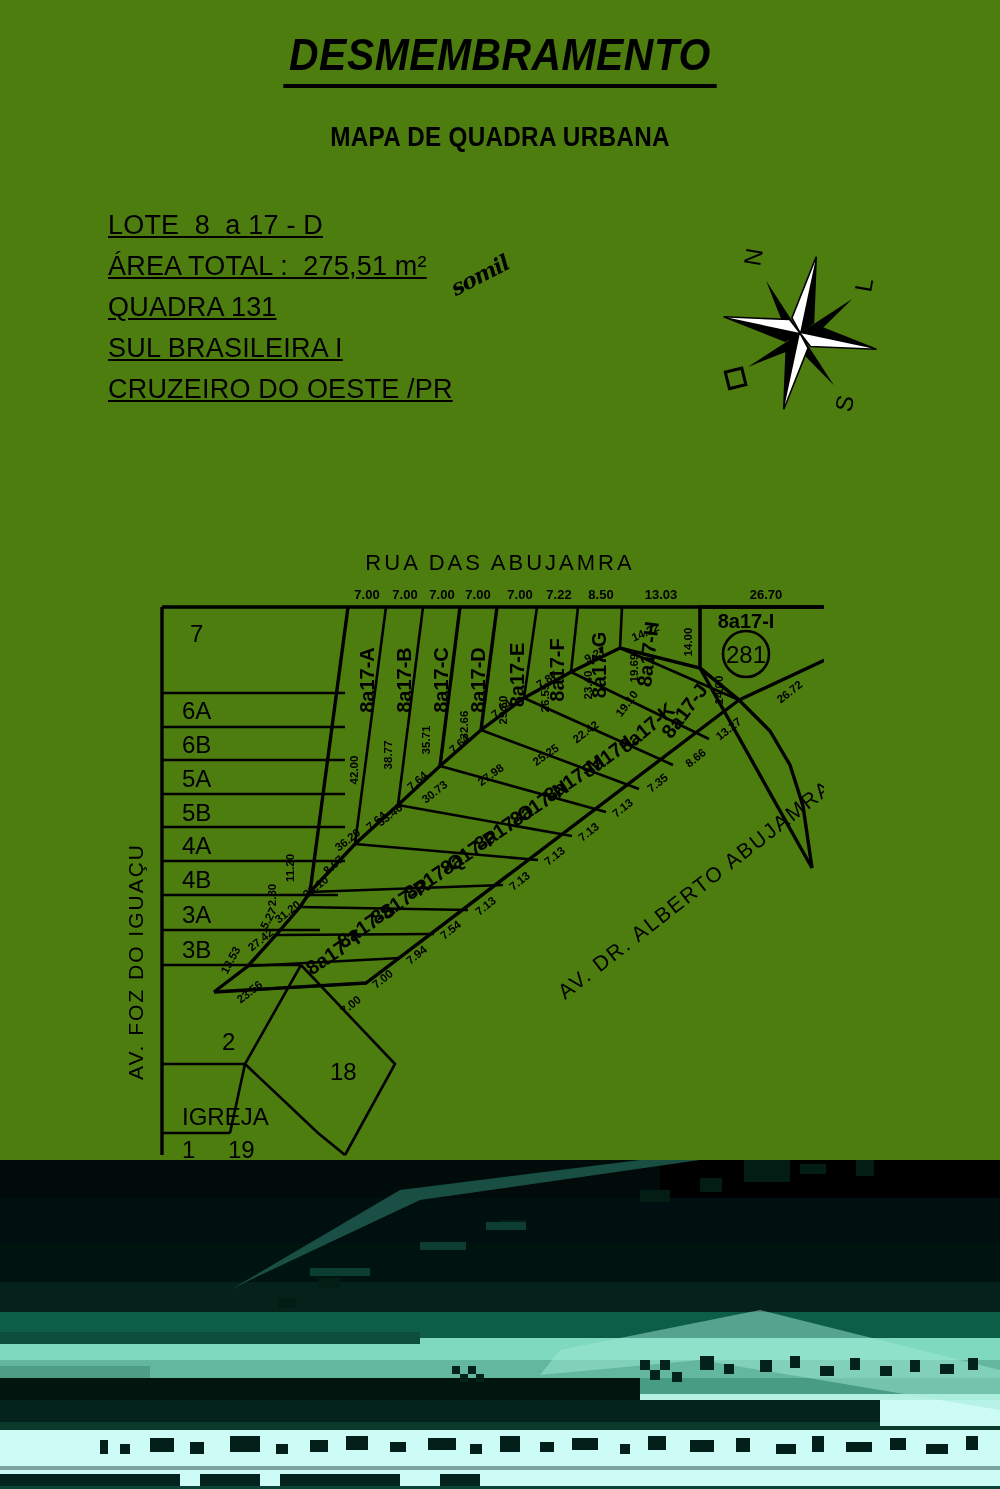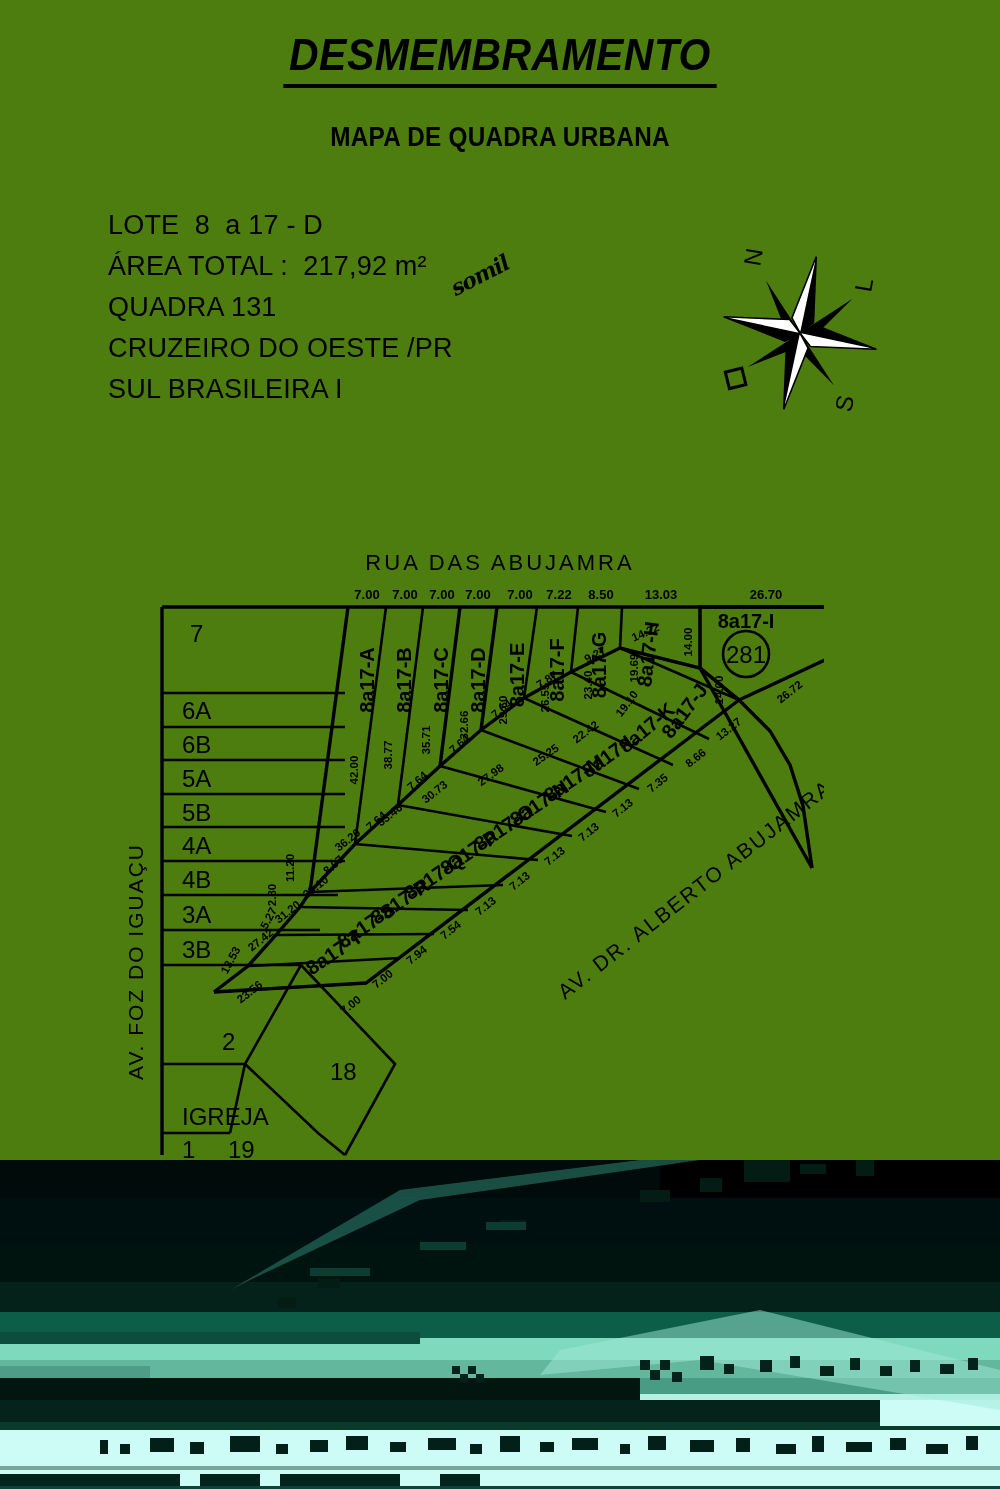"LOTE 8 a 17 -" .info div { text-decoration: none -> underline }
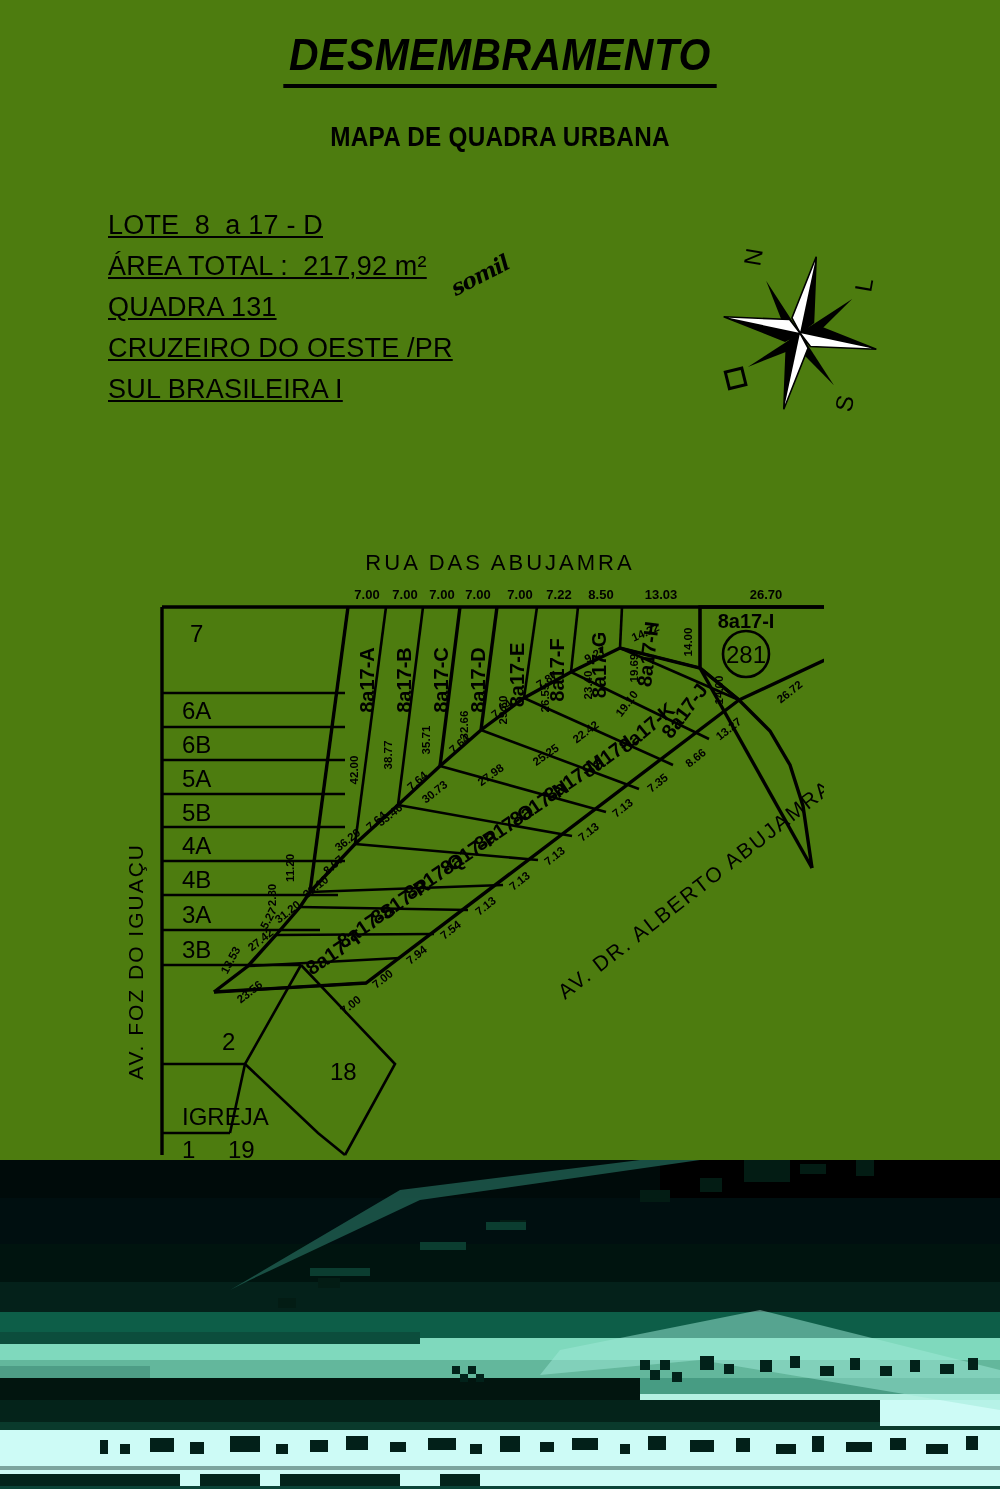"ÁREA TOTAL : 217,92 m²" div { text: 217,92 -> 275,51 }
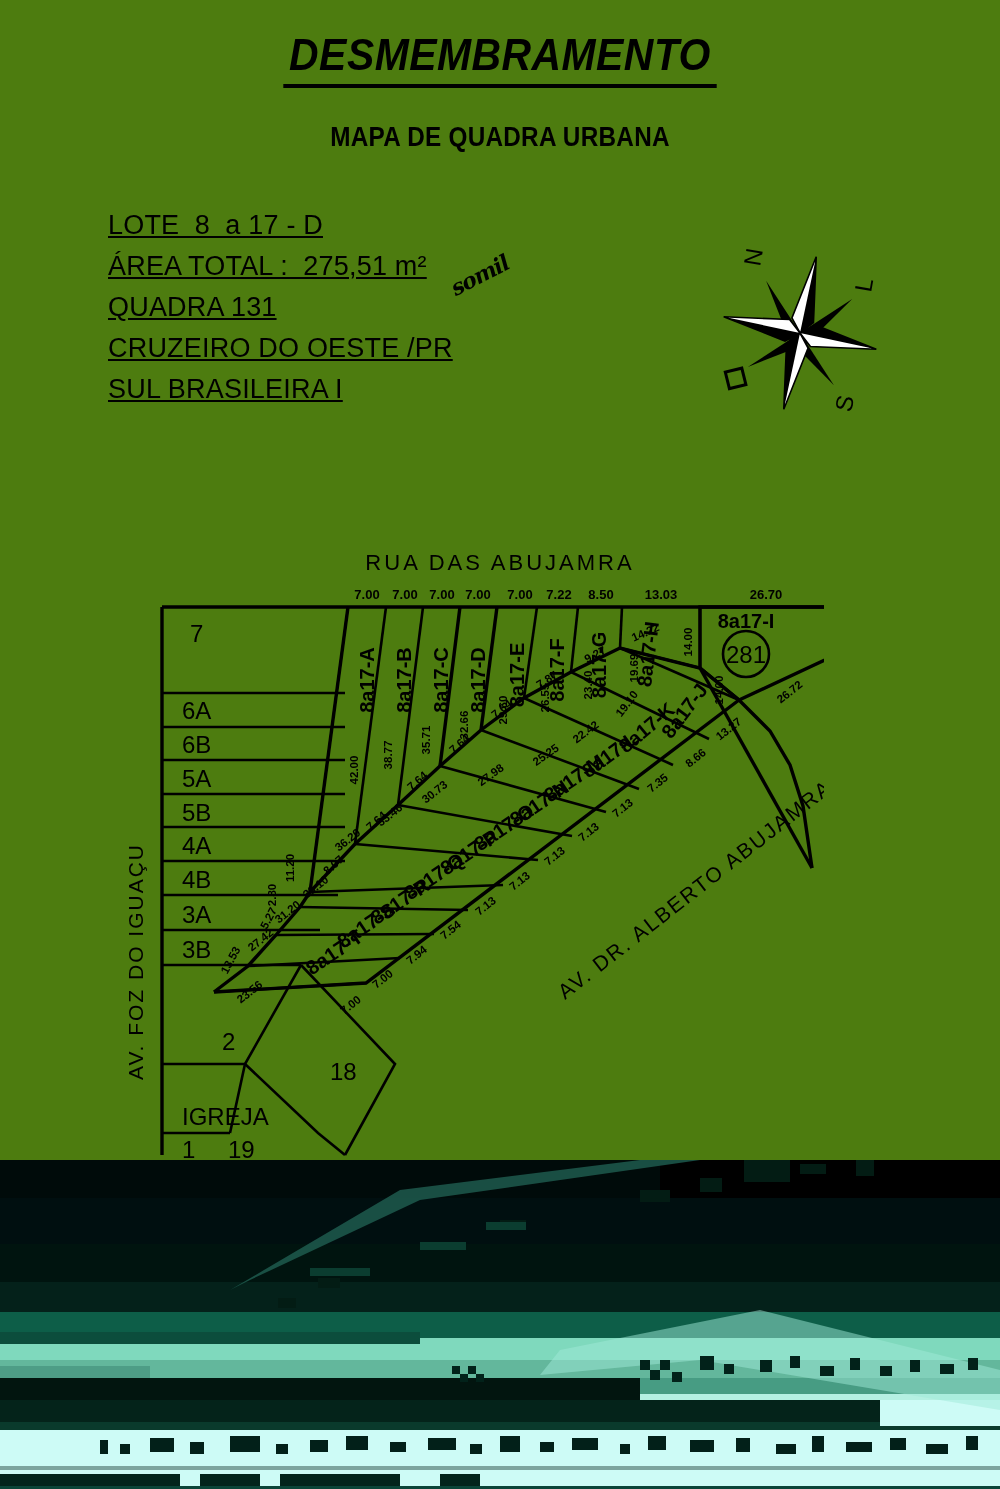"CRUZEIRO DO OESTE /PR" div { order: before "SUL BRASILEIRA I" -> after "SUL BRASILEIRA I" }
